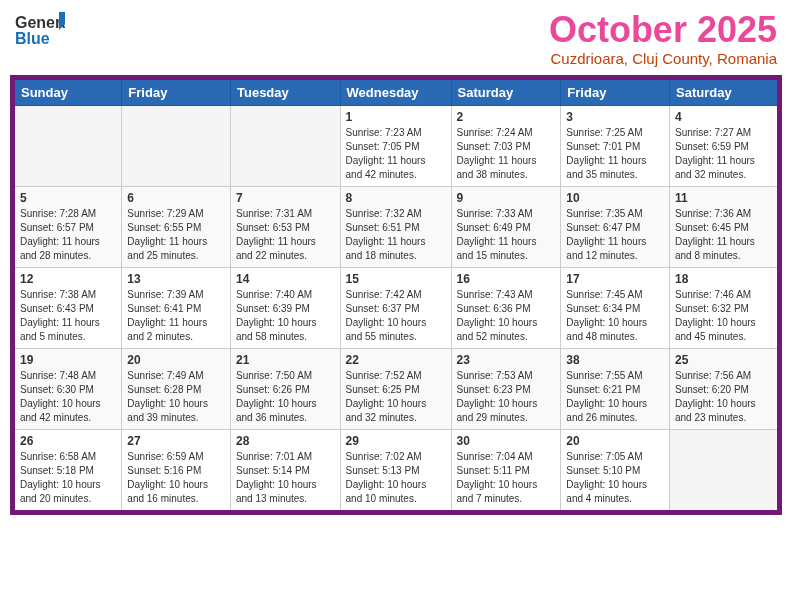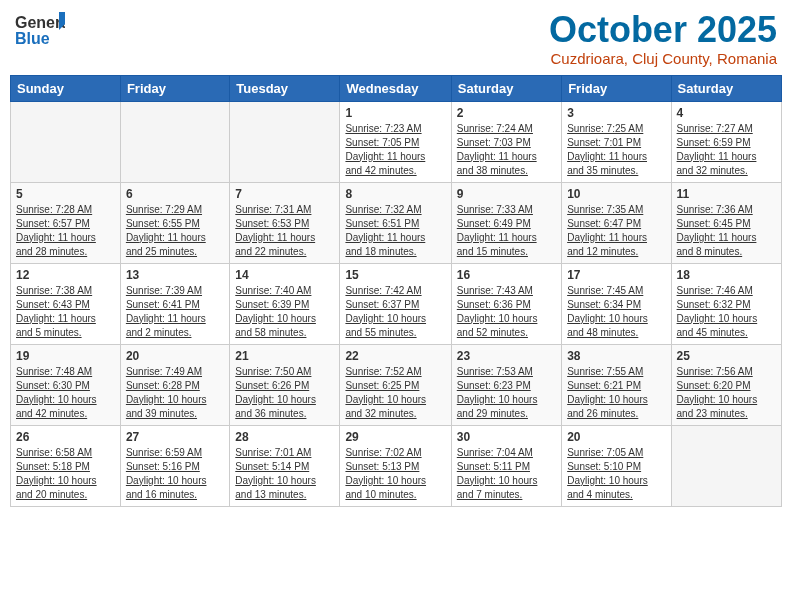"October 2025" .month-title { color: #0369a1 -> #ec4899 }
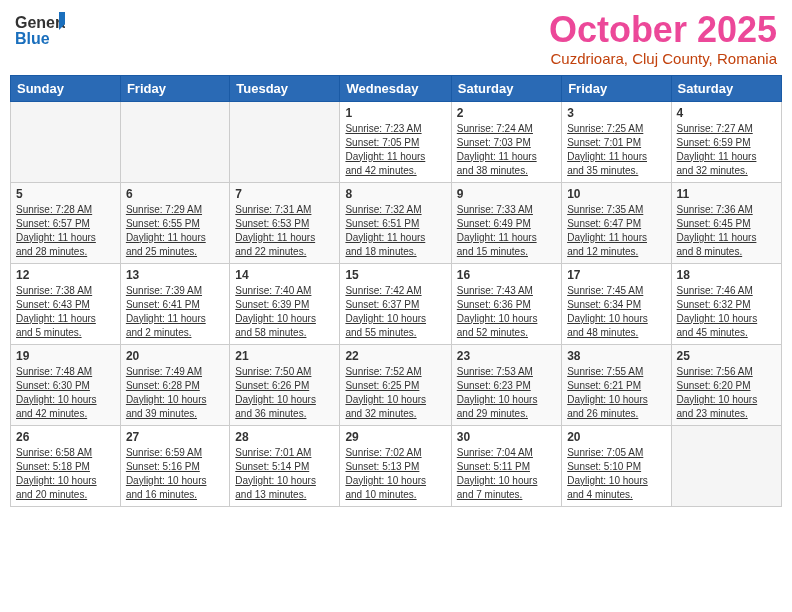"Sunday" .calendar { border: 1px solid #701a75 -> 5px solid #701a75 }
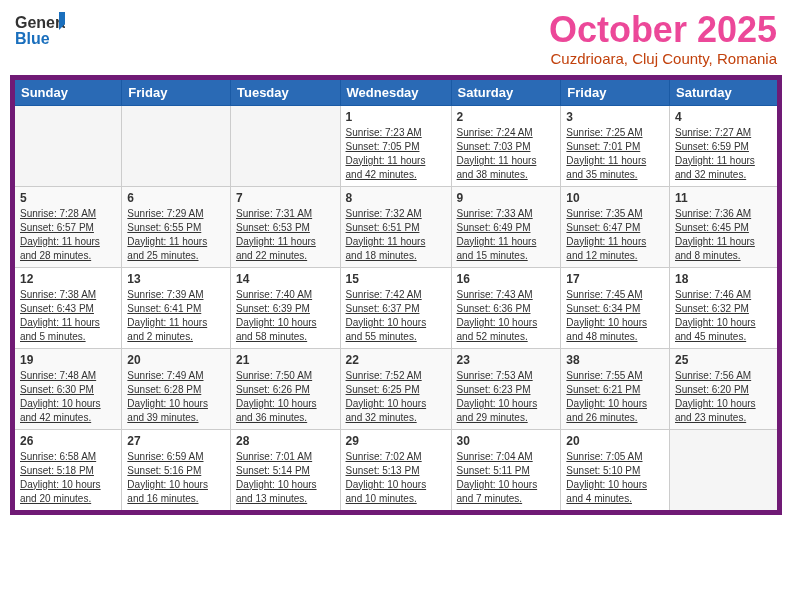"Sunrise: 7:23 AM" .day-info { text-decoration: underline -> none }
